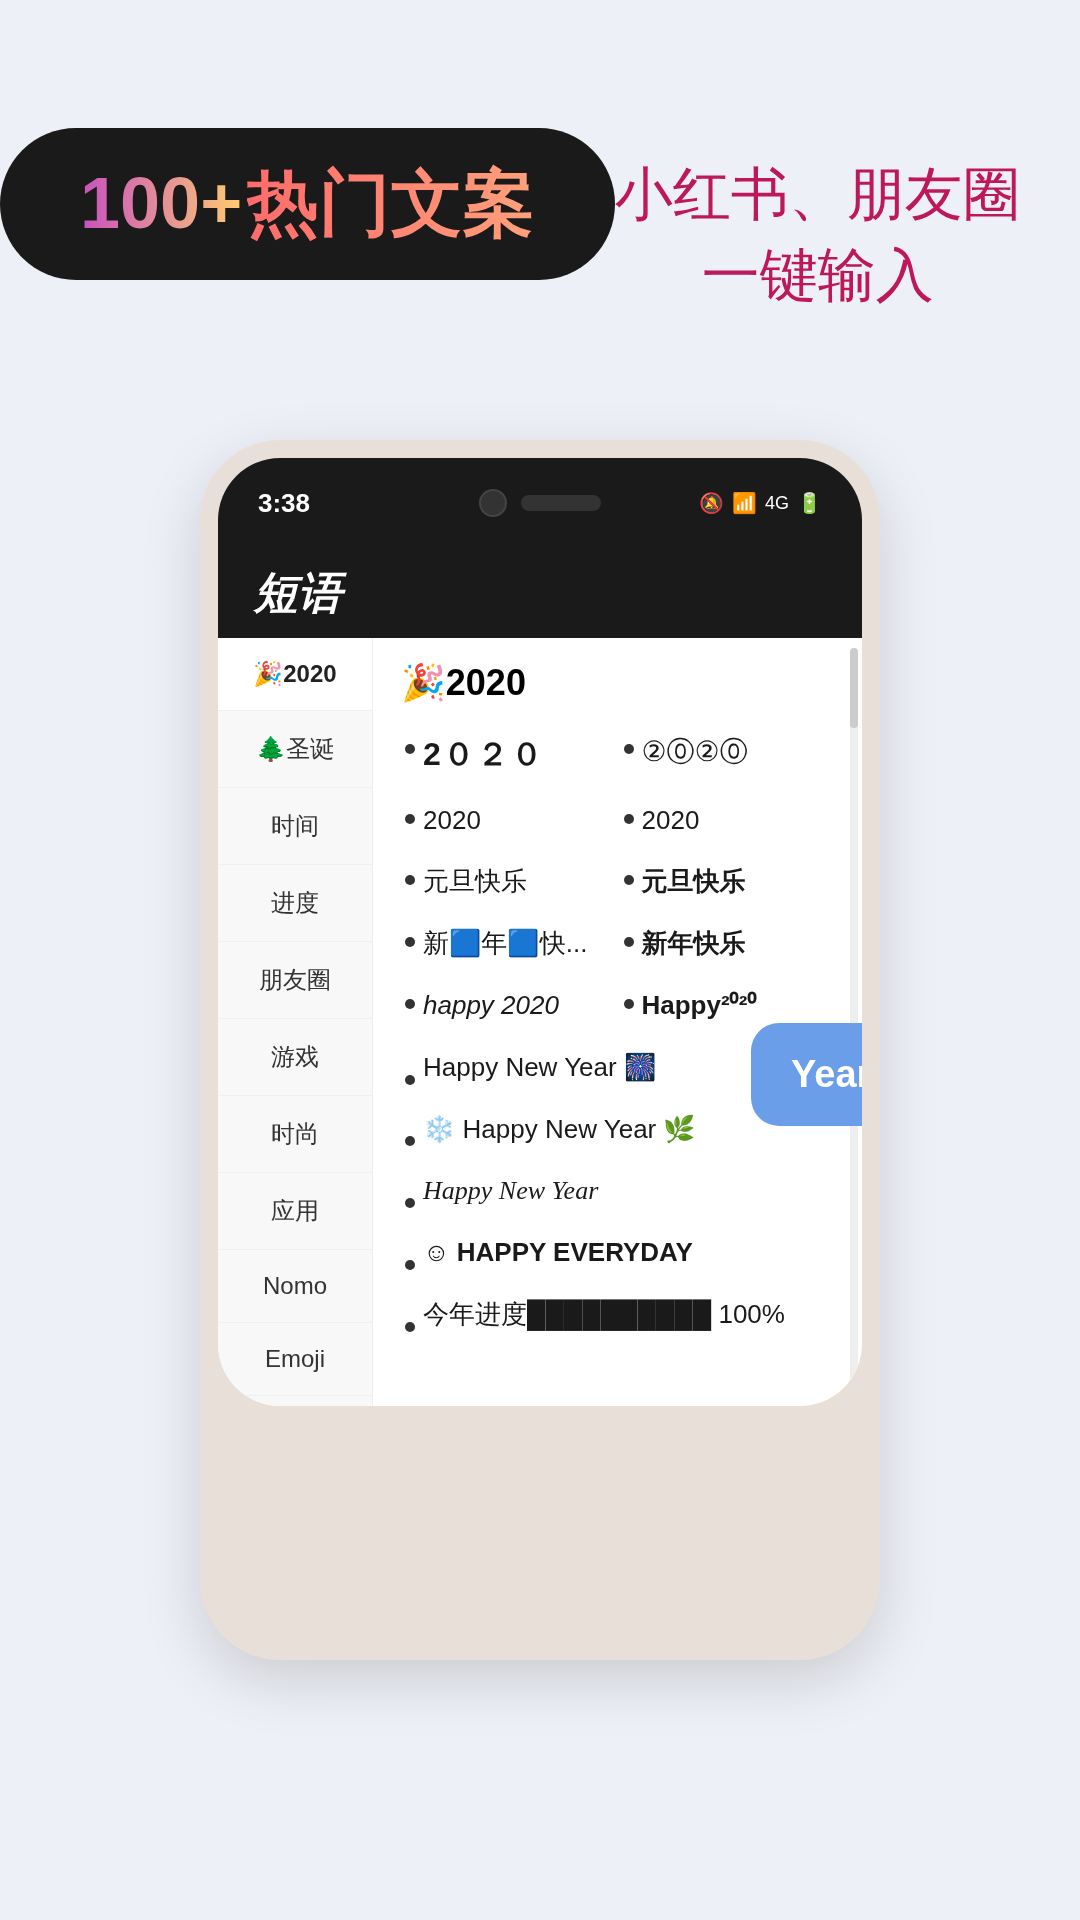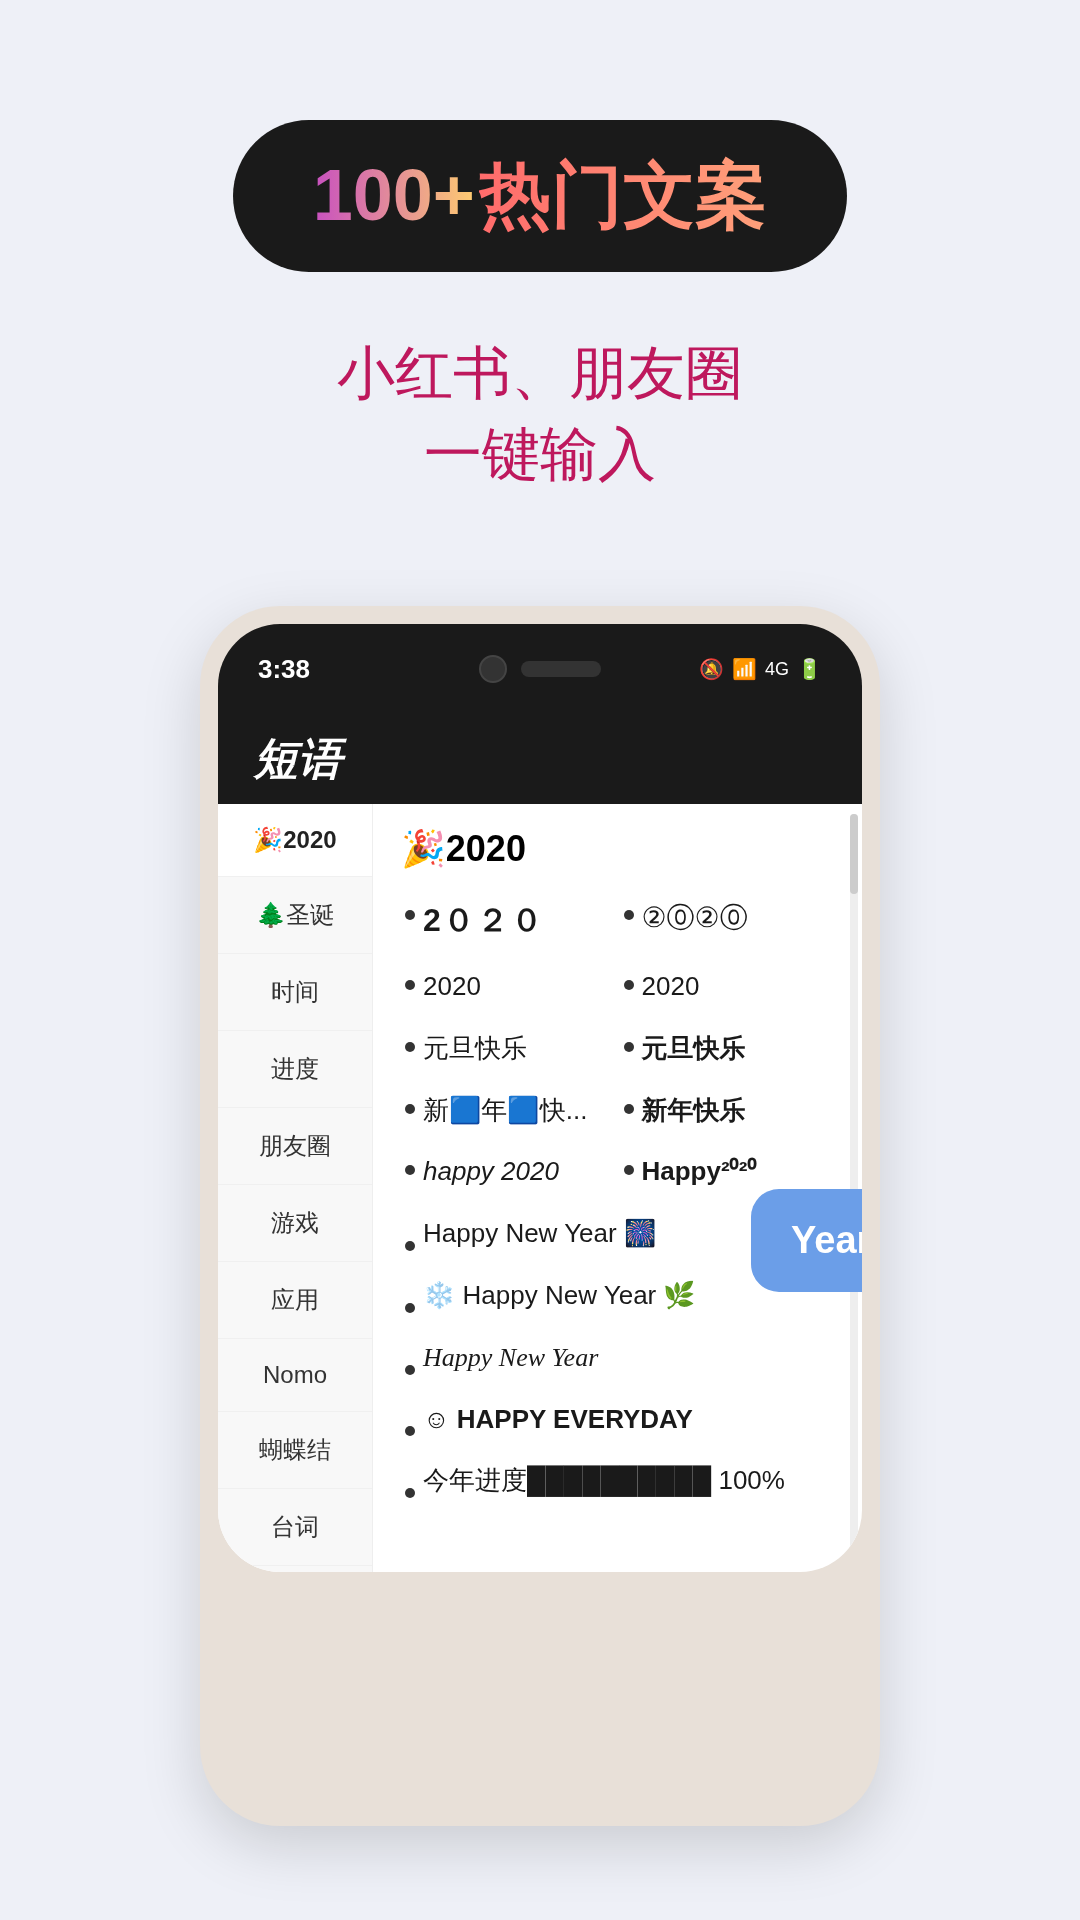"100+ 热门文案" .top-section { flex-direction: column -> row; margin-top: none -> 8px }
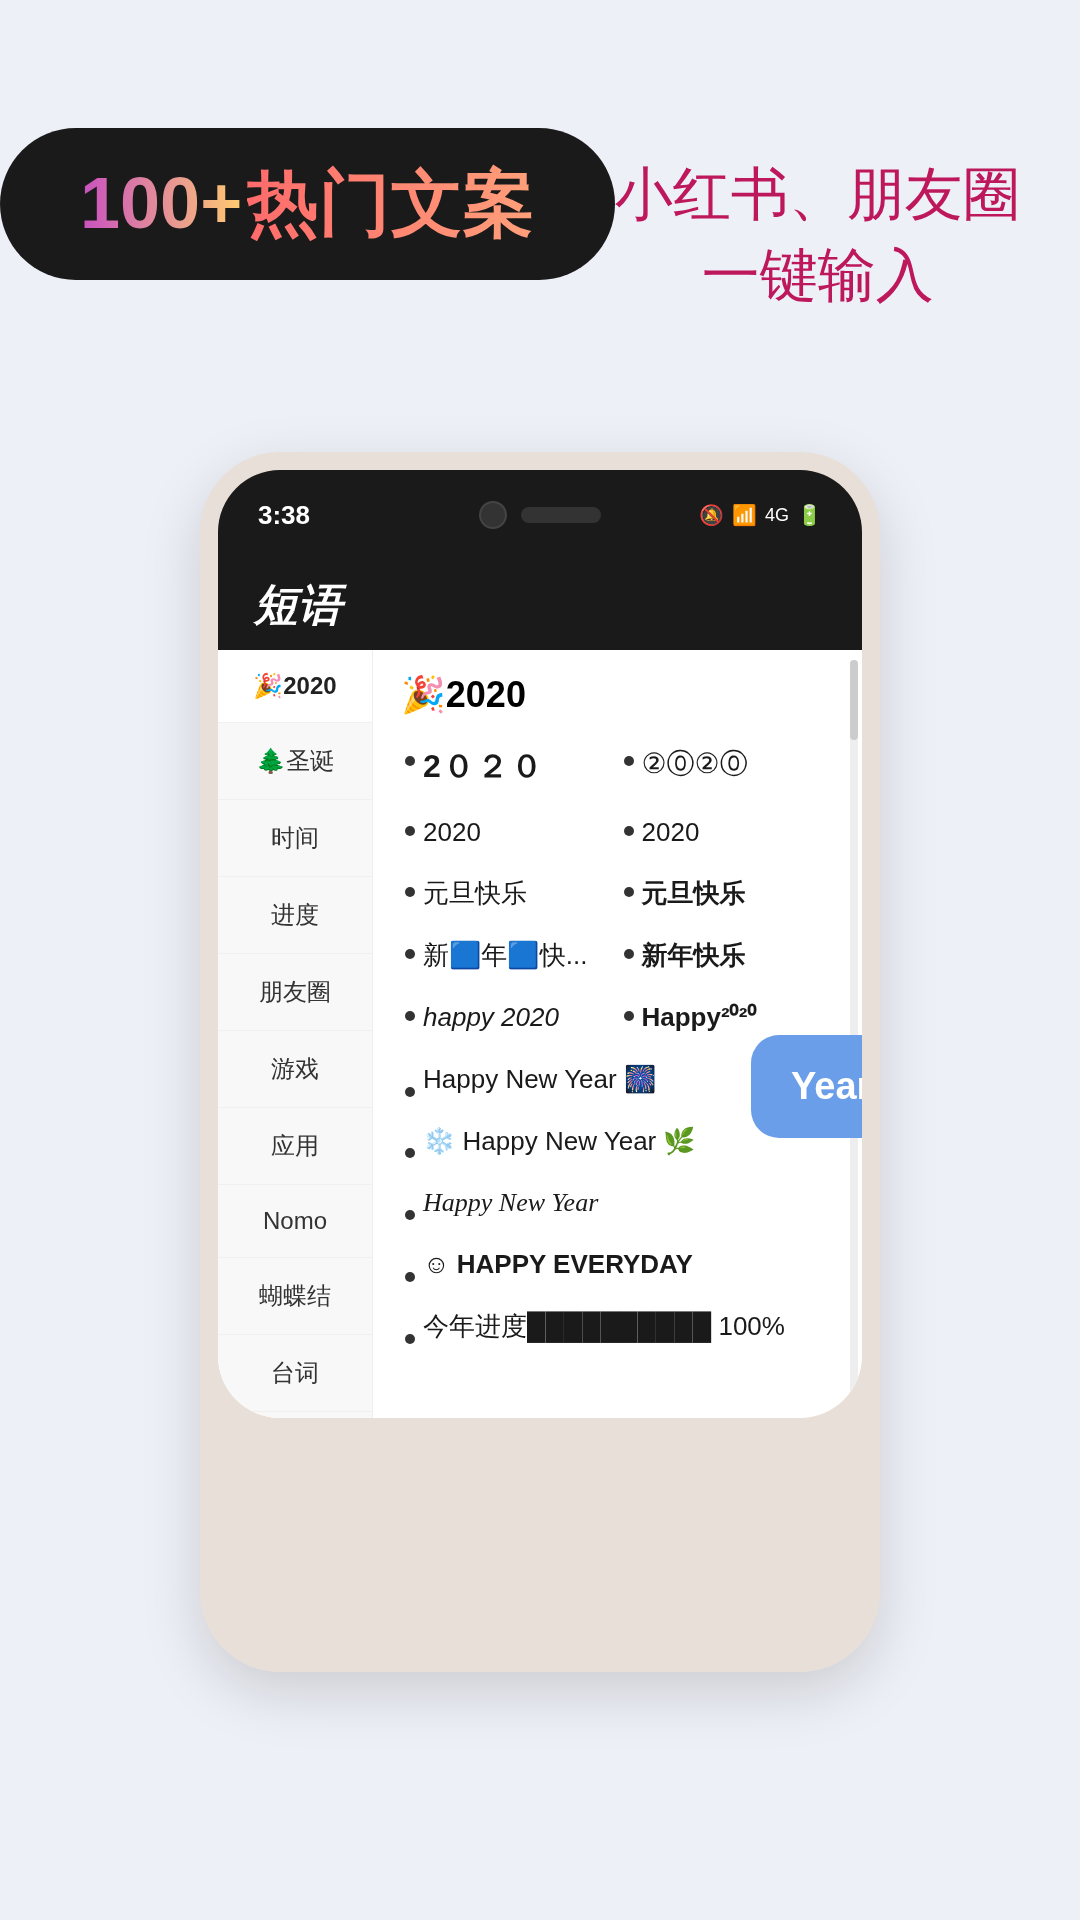"3:38" .phone-wrapper { margin-top: 52px -> 40px }
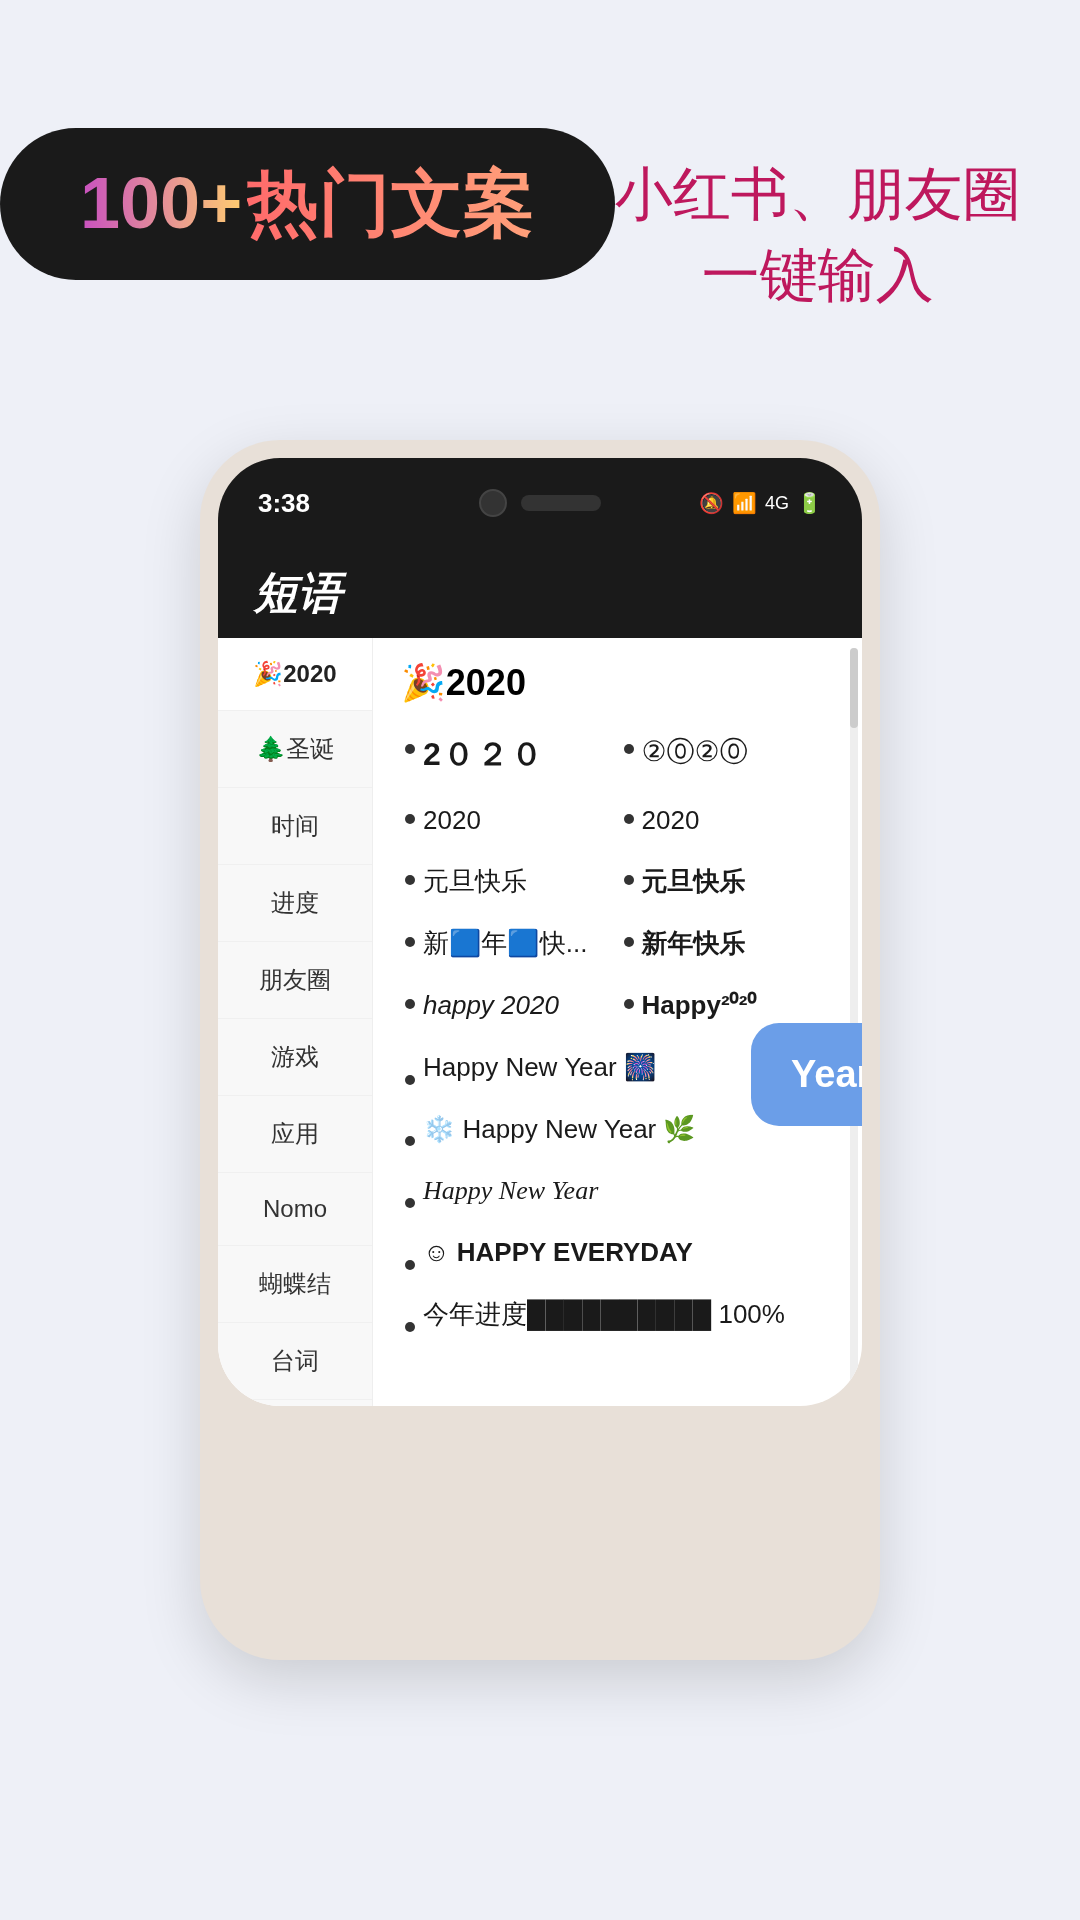"时尚" div.sidebar-item { html: none -> <div>时尚</div> }
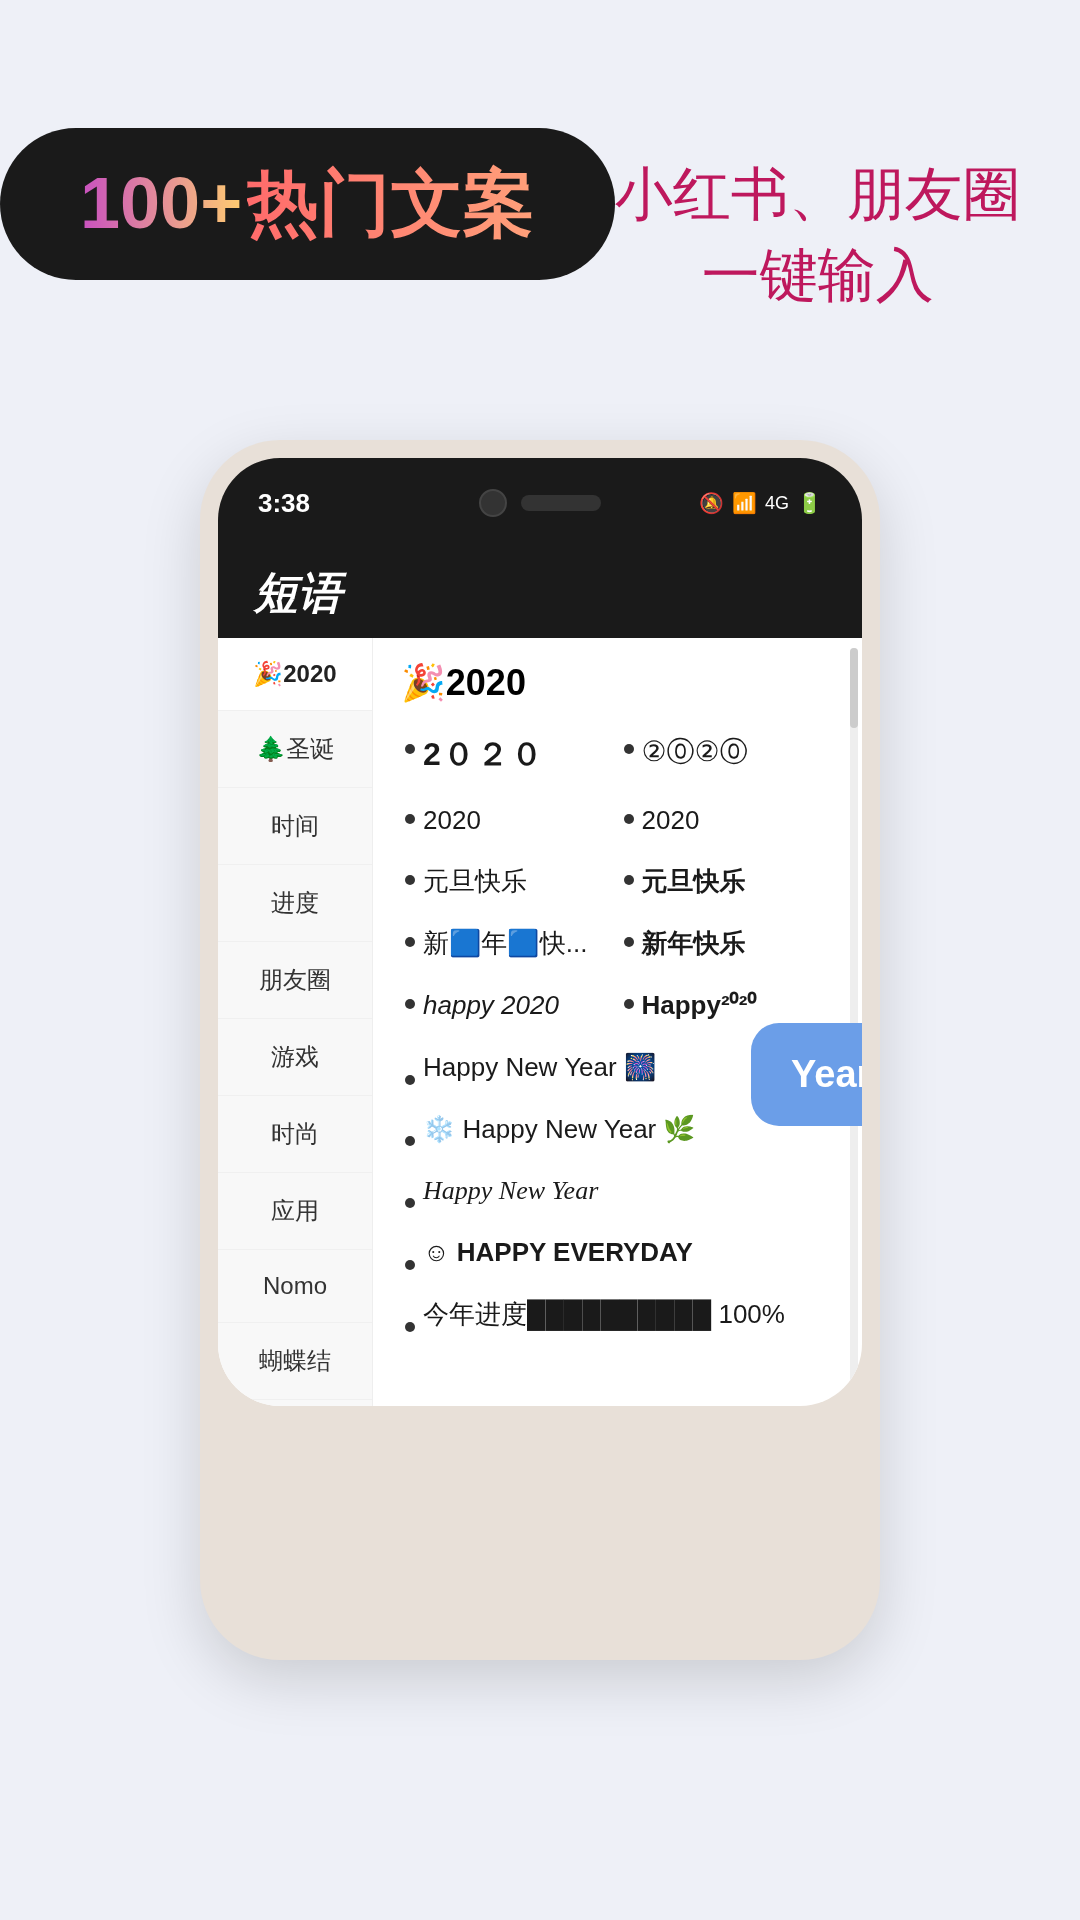"Emoji" div.sidebar-item { html: none -> <div>Emoji</div> }
